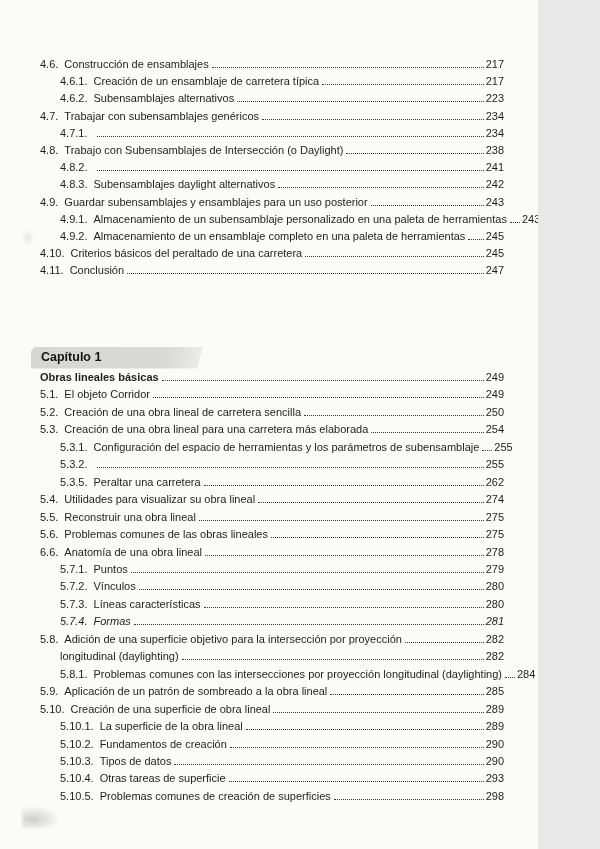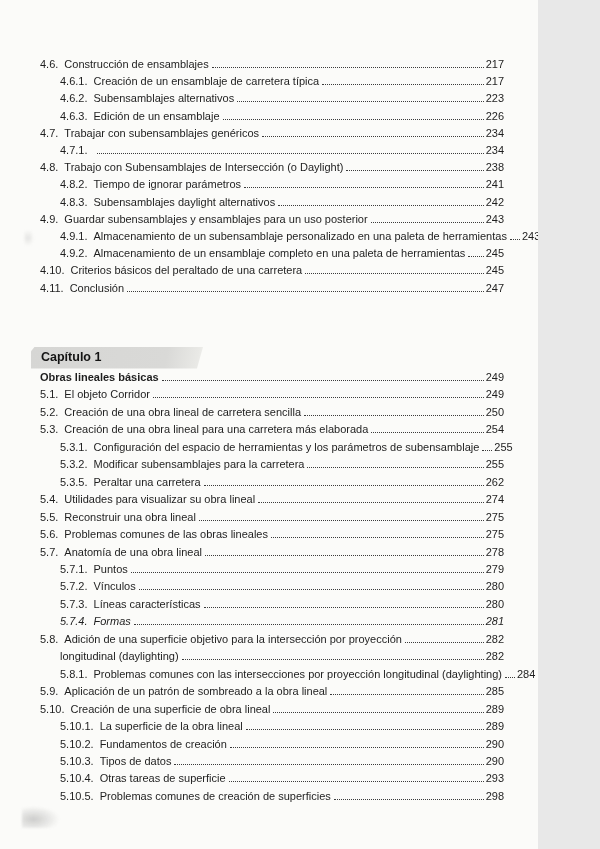"4.6.3." div.row { html: <div> <span>4.6.3.</span> <span>Edición de un ensamblaje</span> <span></span> <span>226</span> </div> -> none }
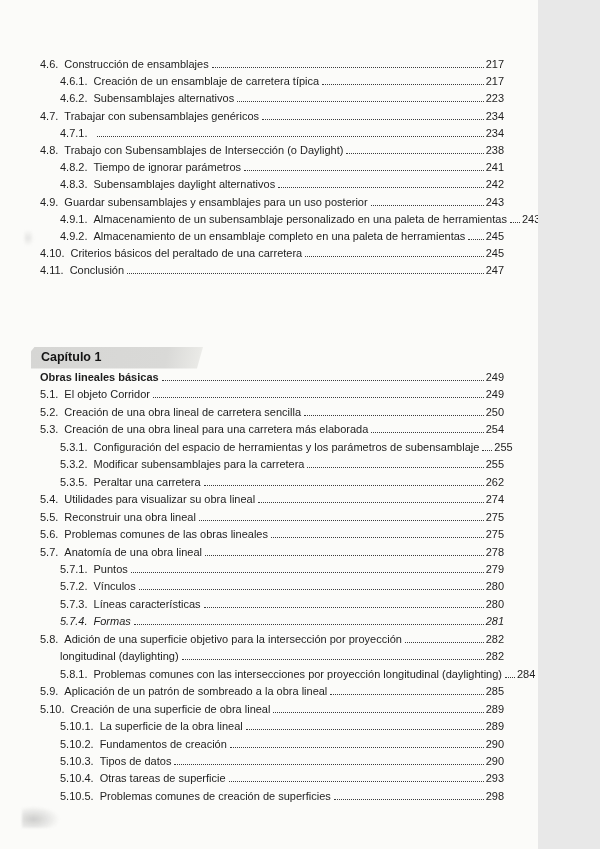"Tiempo de ignorar parámetros" span.title { html: <span>Tiempo de ignorar parámetros</span> -> none }
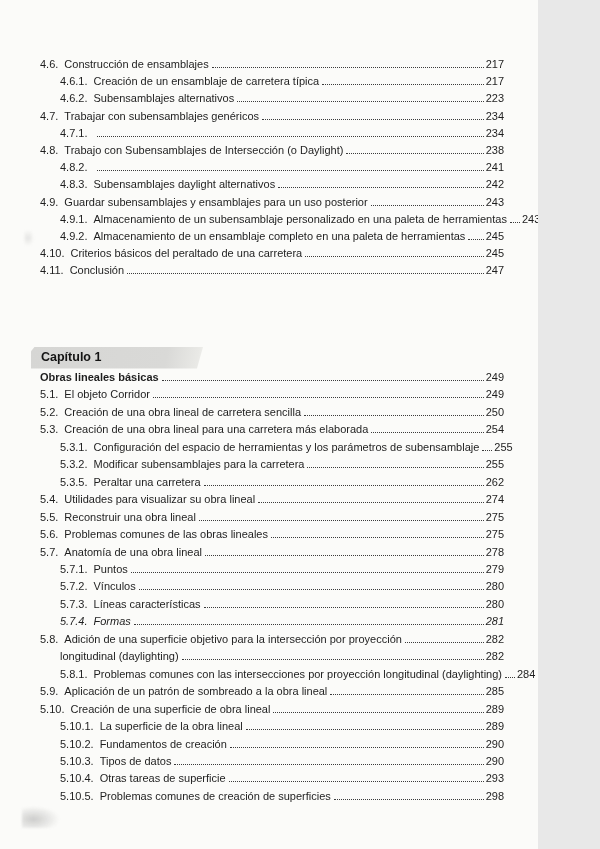"Modificar subensamblajes para la" span.title { html: <span>Modificar subensamblajes para la carretera</span> -> none }
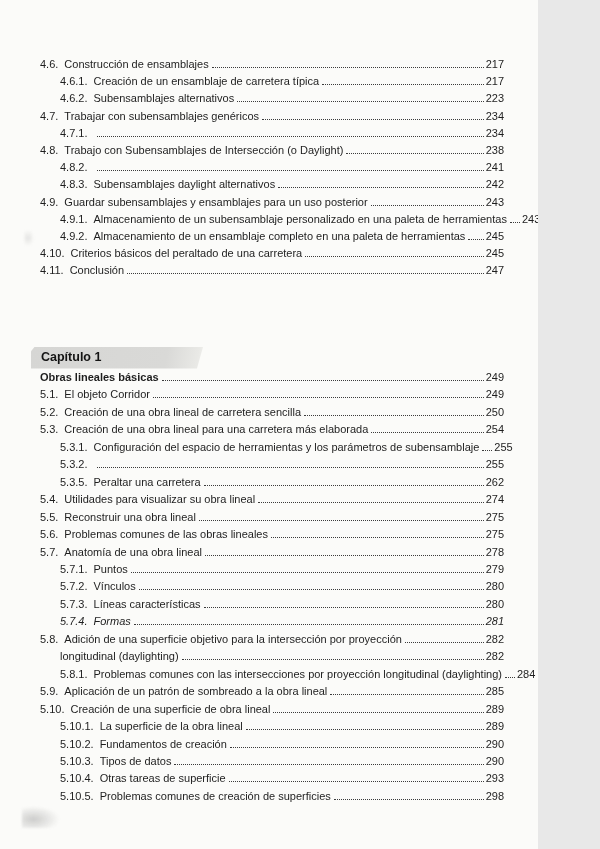"5.7." span.num { text: 5.7 -> 6.6 }
